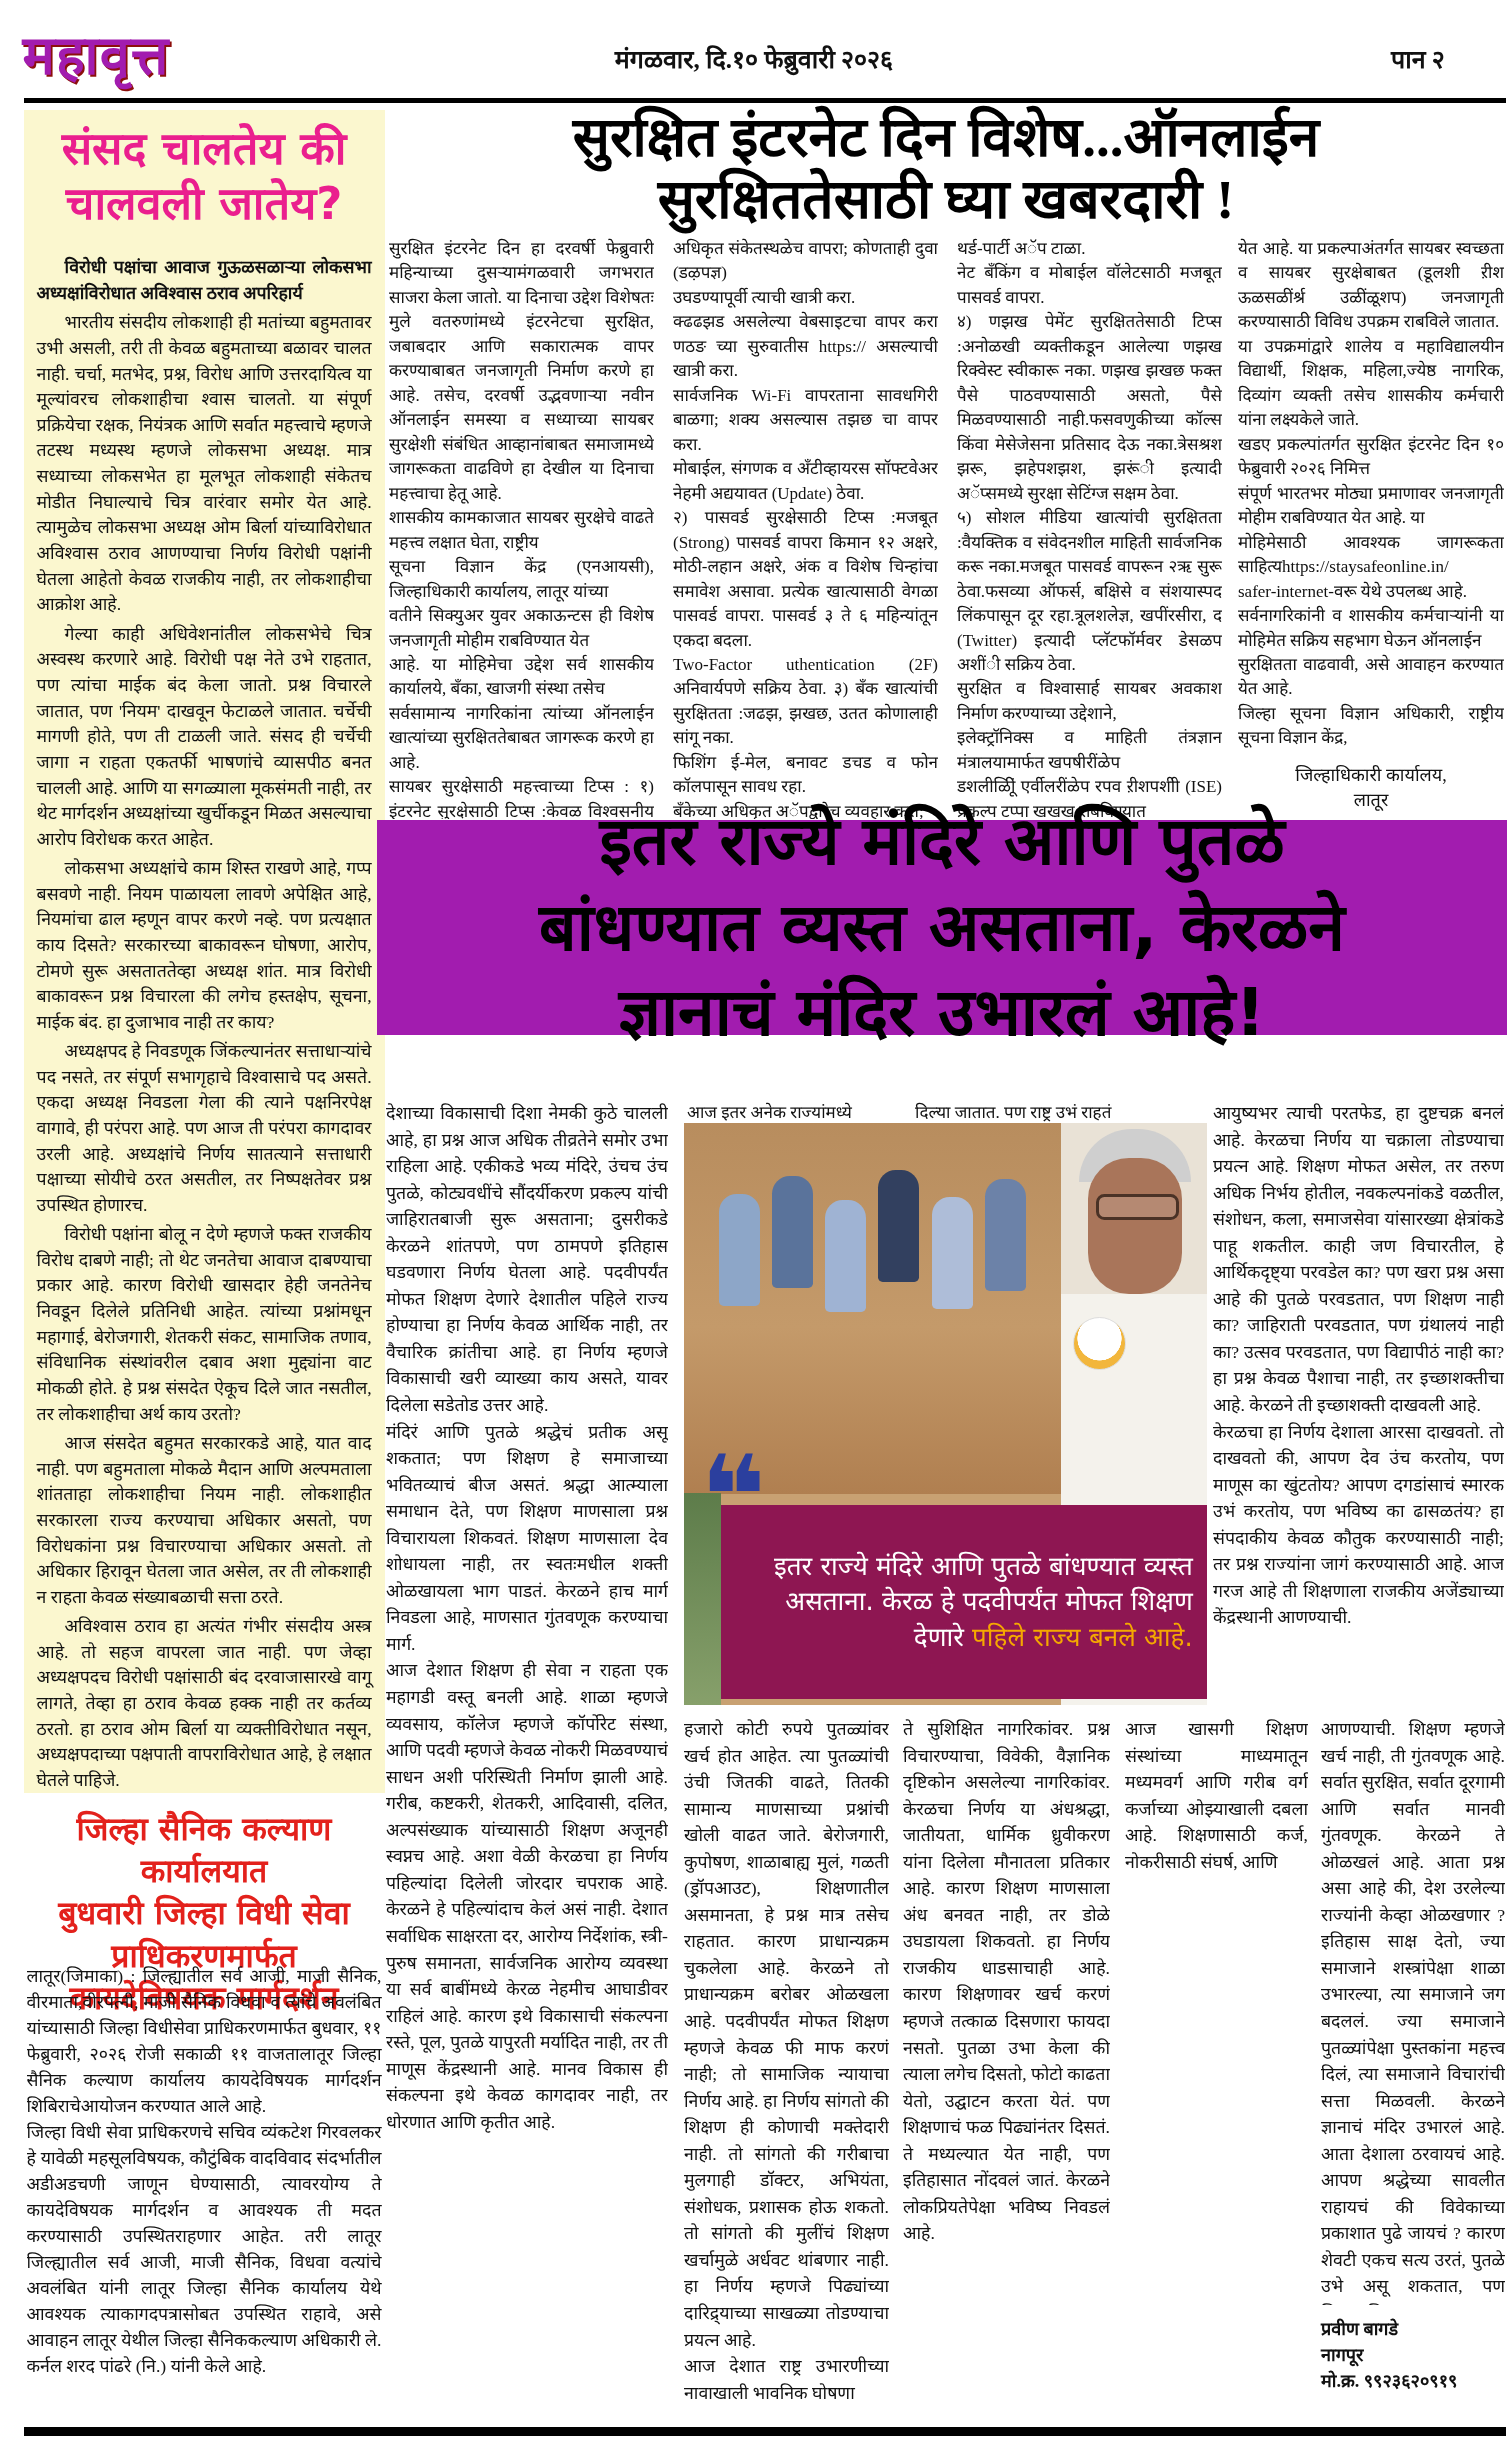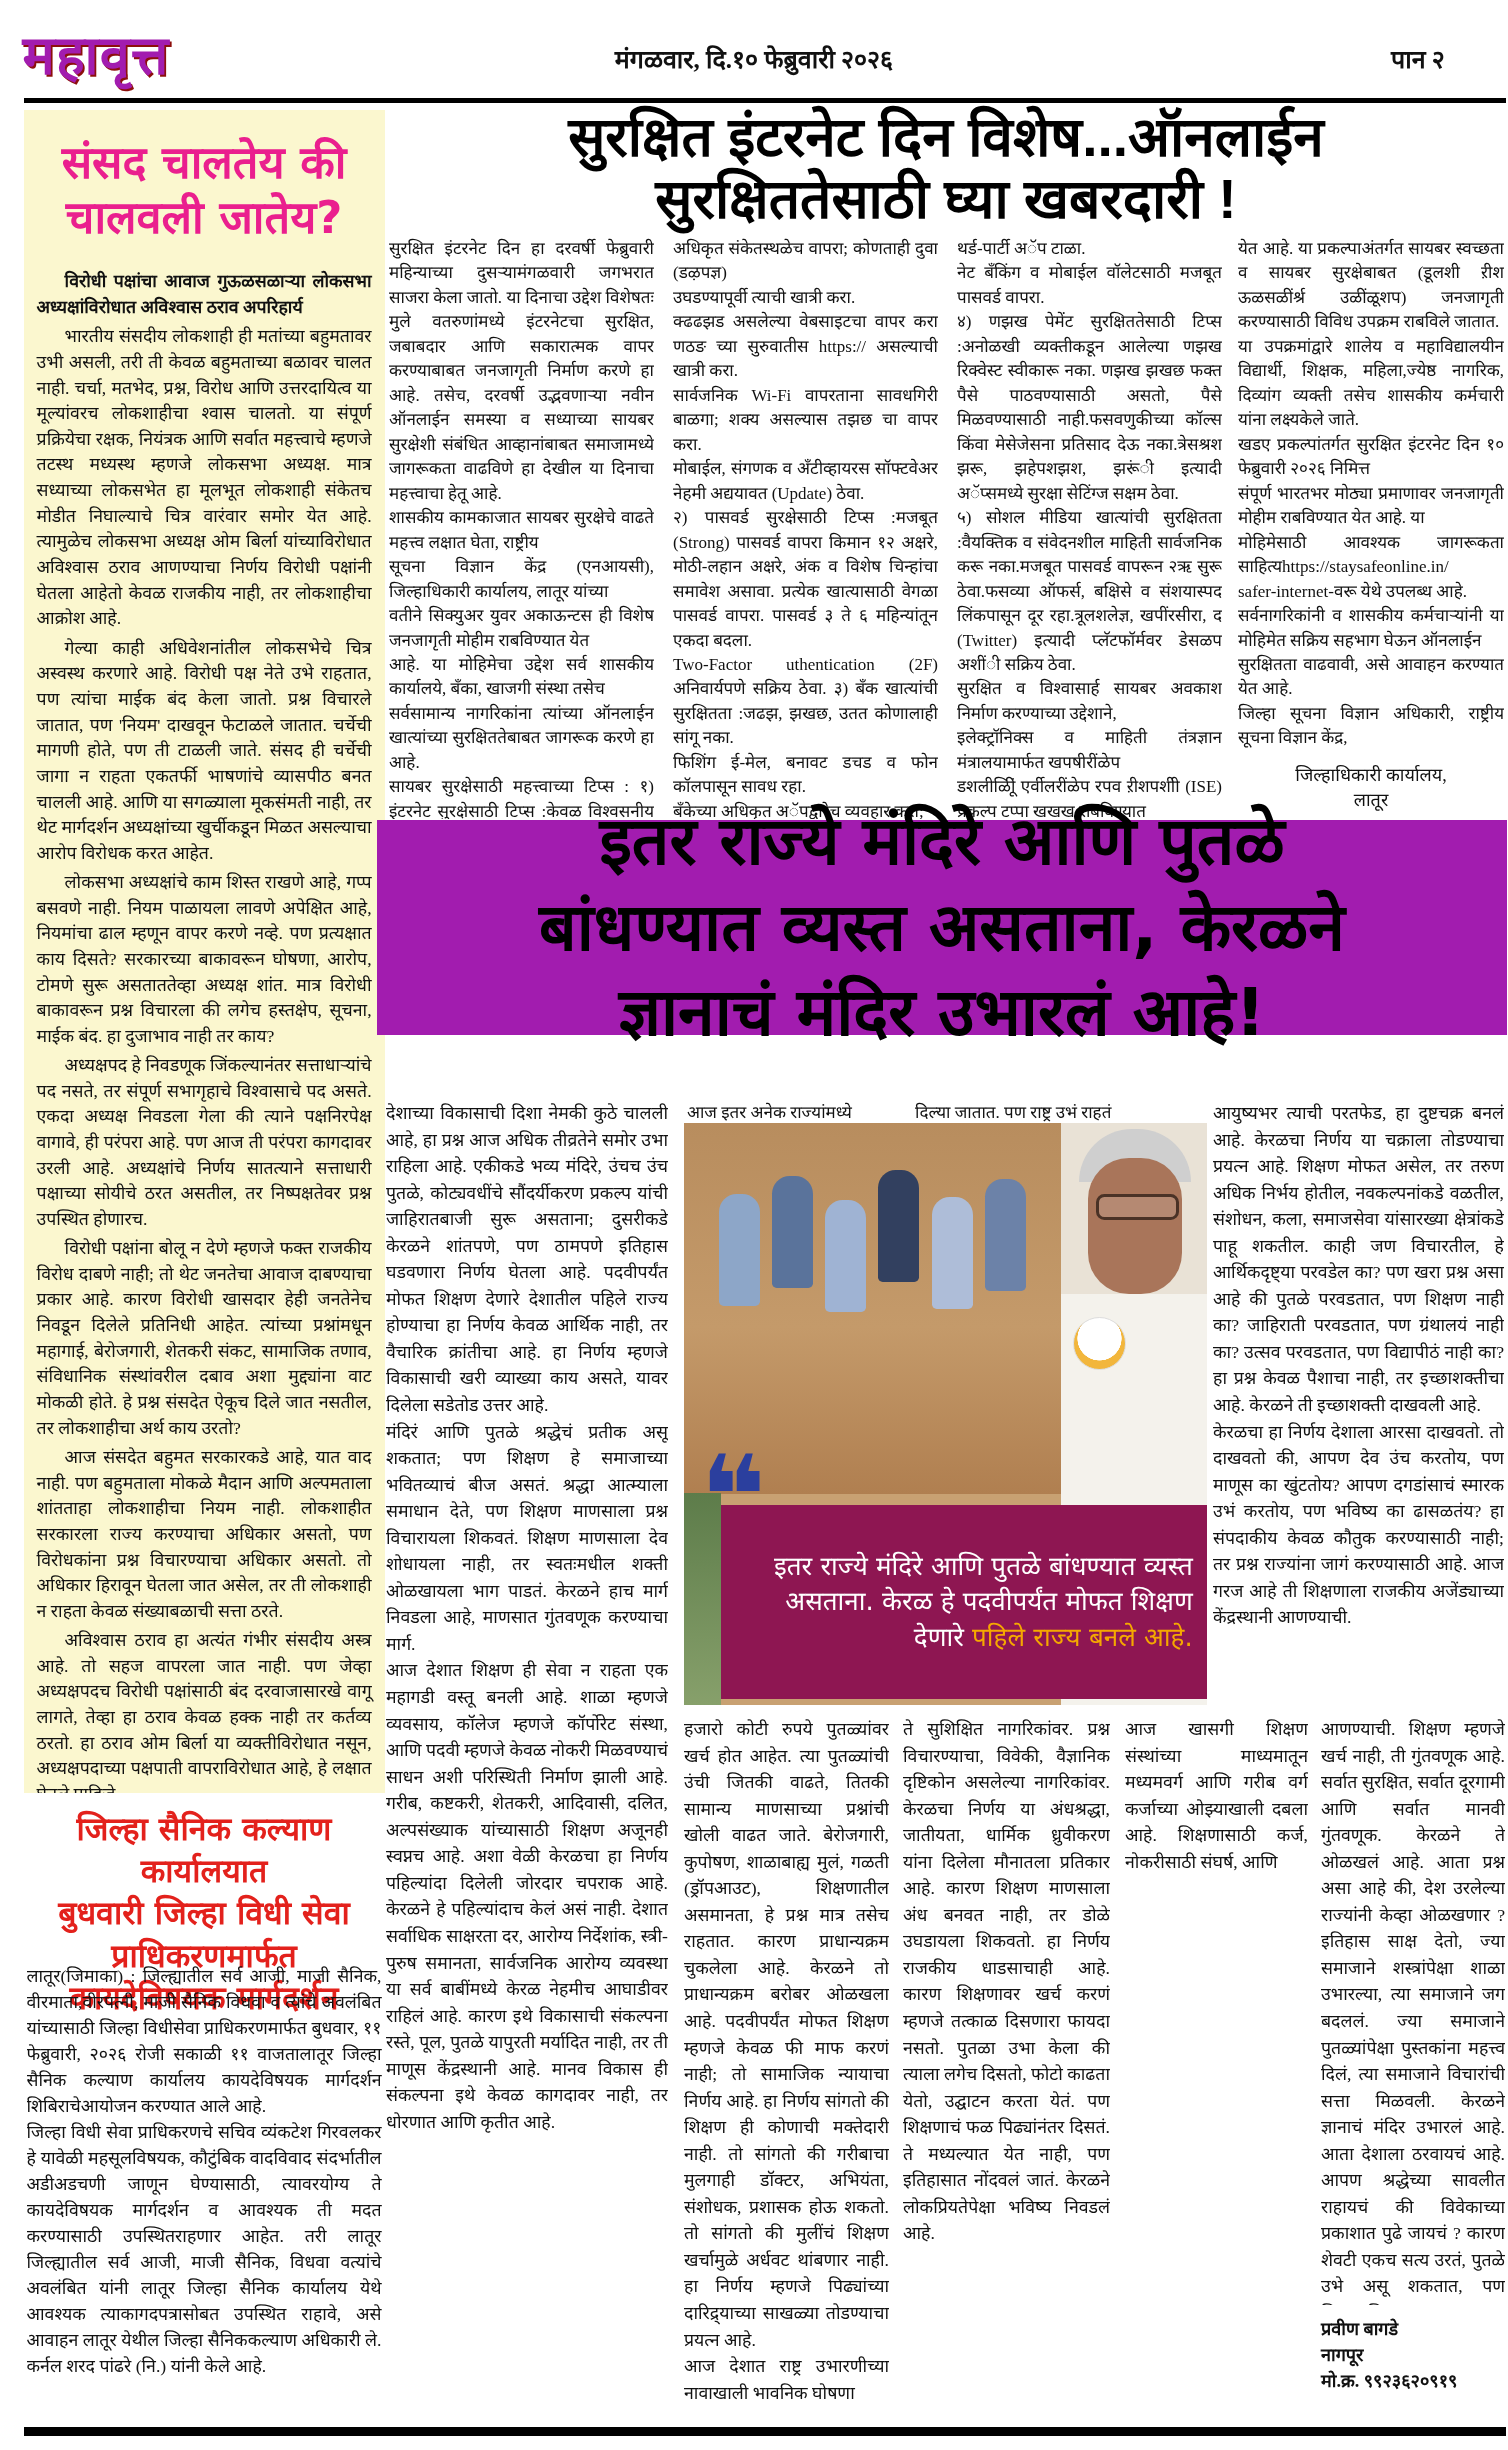"संसद चालतेय की चालवली जातेय?" #opinion-box { padding: 26px 13px -> 12px 13px }
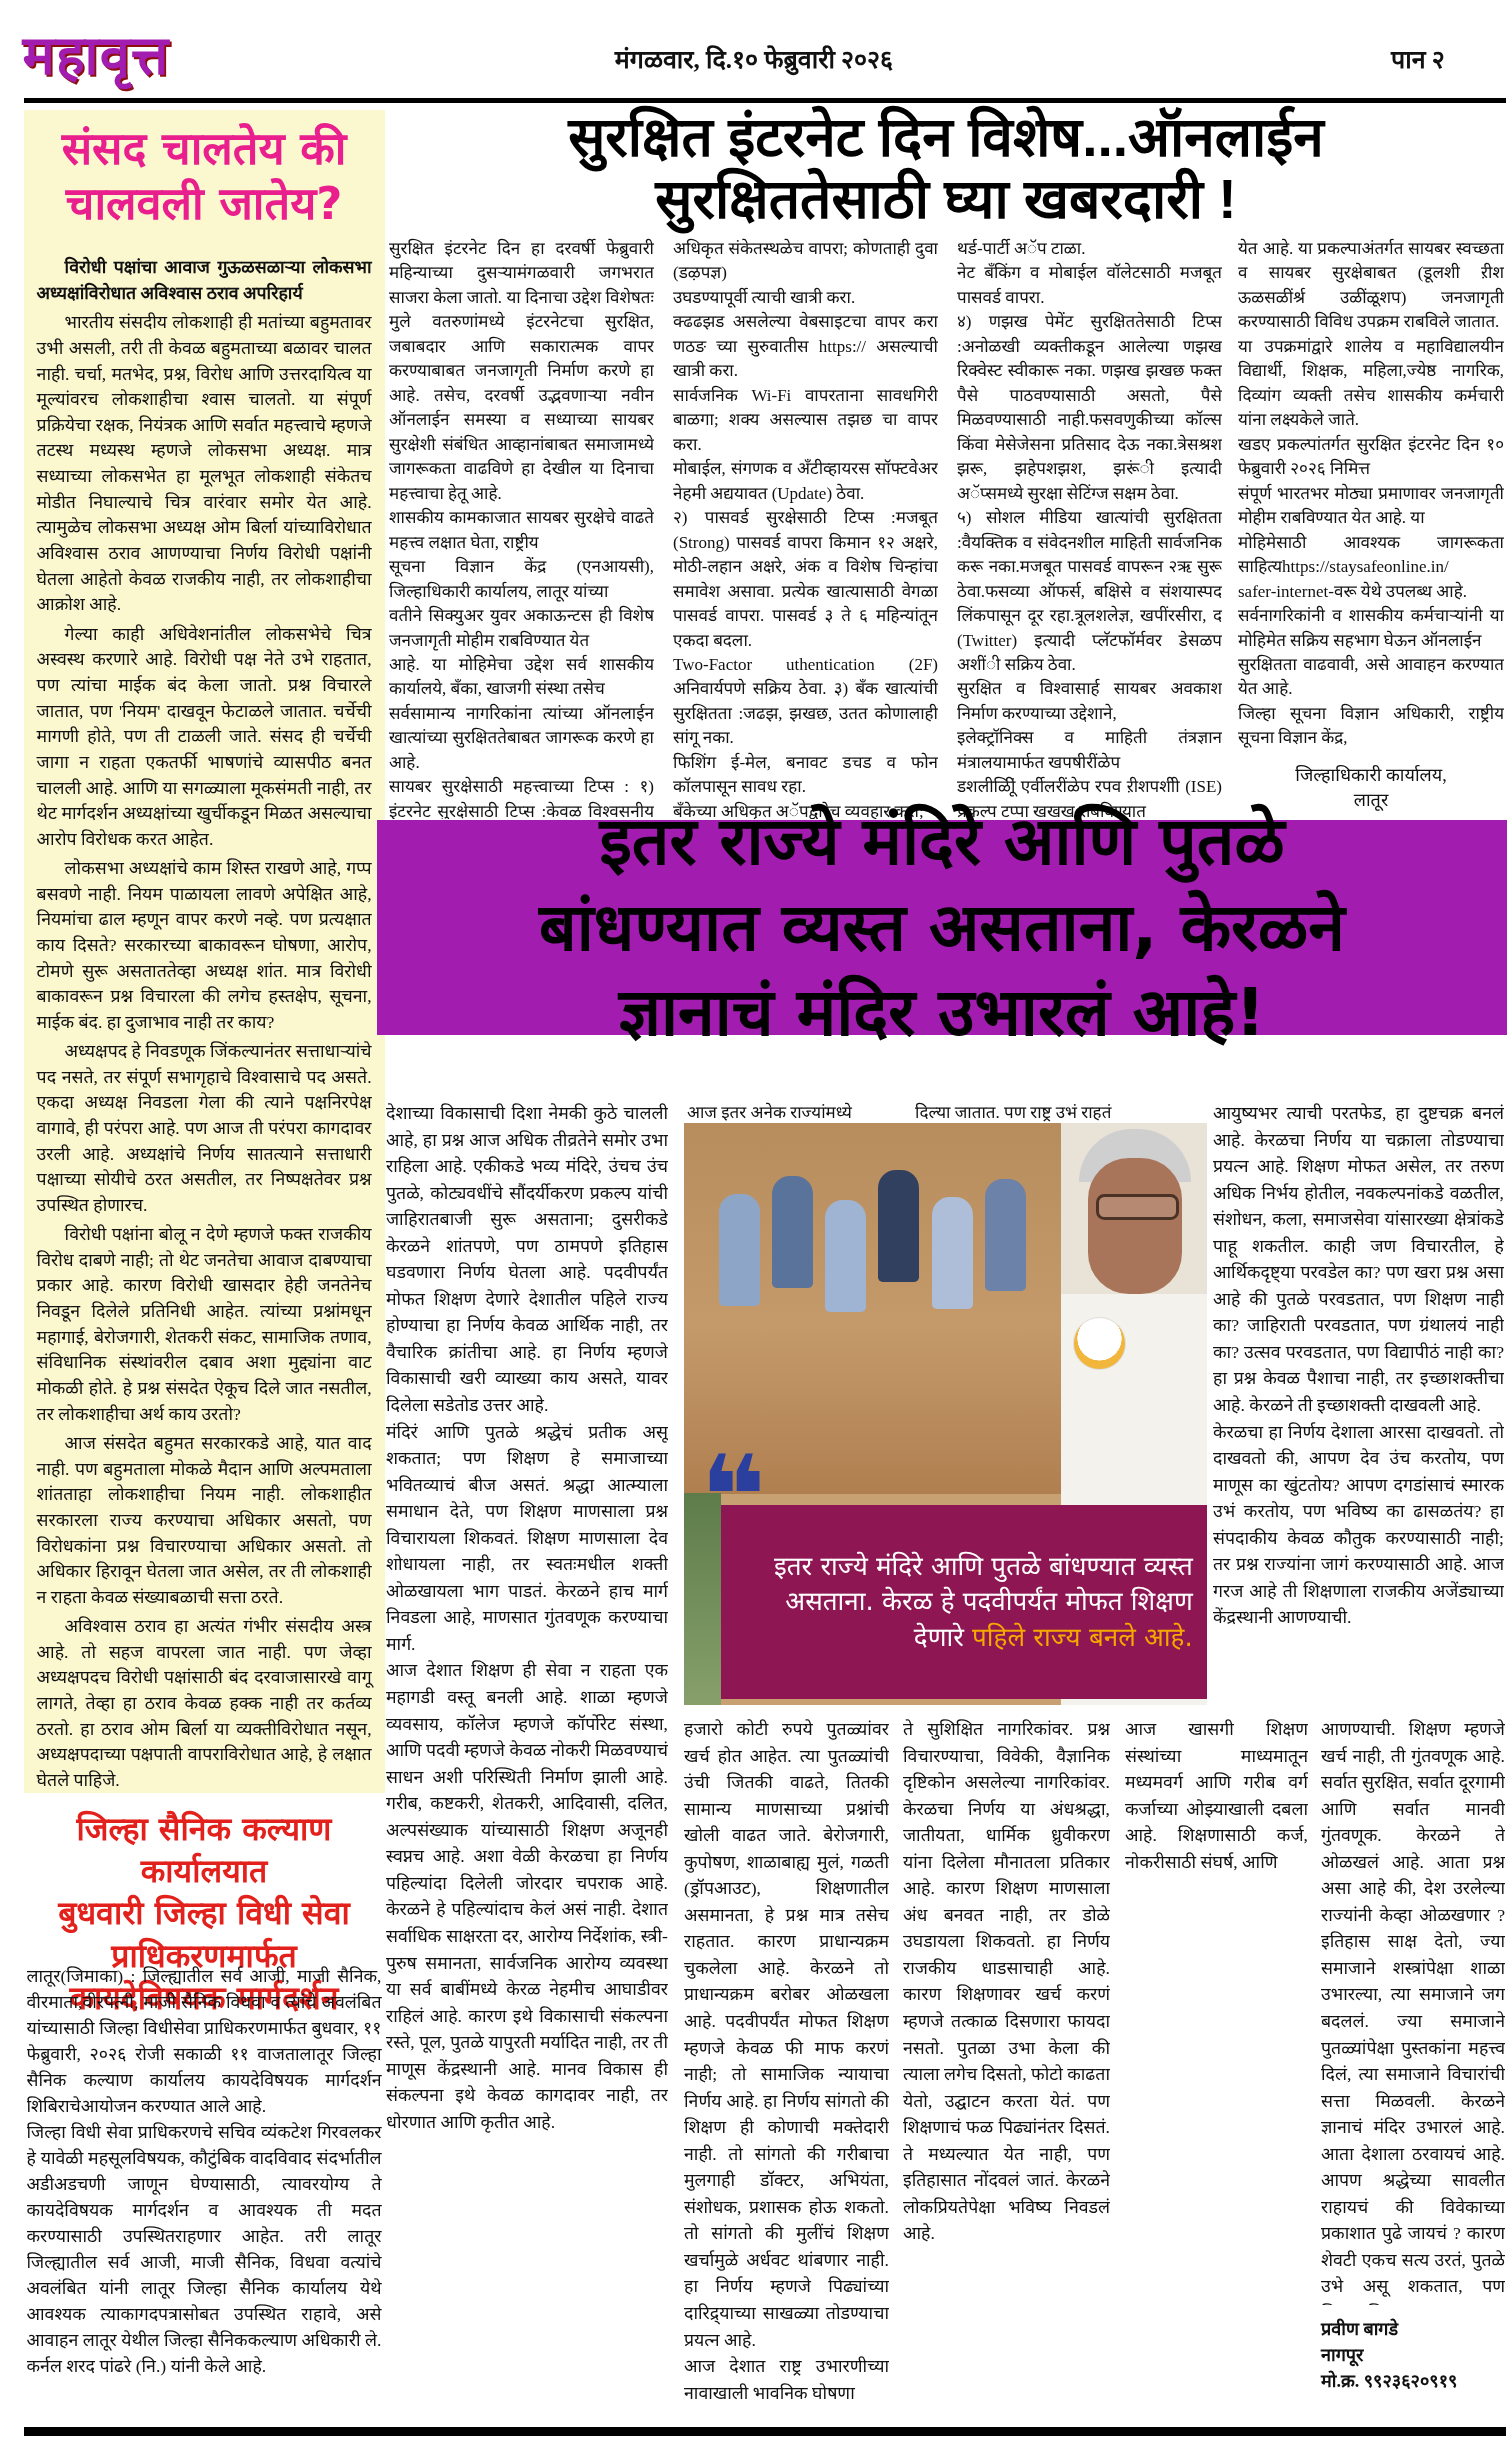"सुरक्षित इंटरनेट दिन विशेष...ऑनलाईन" #net-headline { font-family: Liberation Sans, sans-serif -> Liberation Serif, serif }
